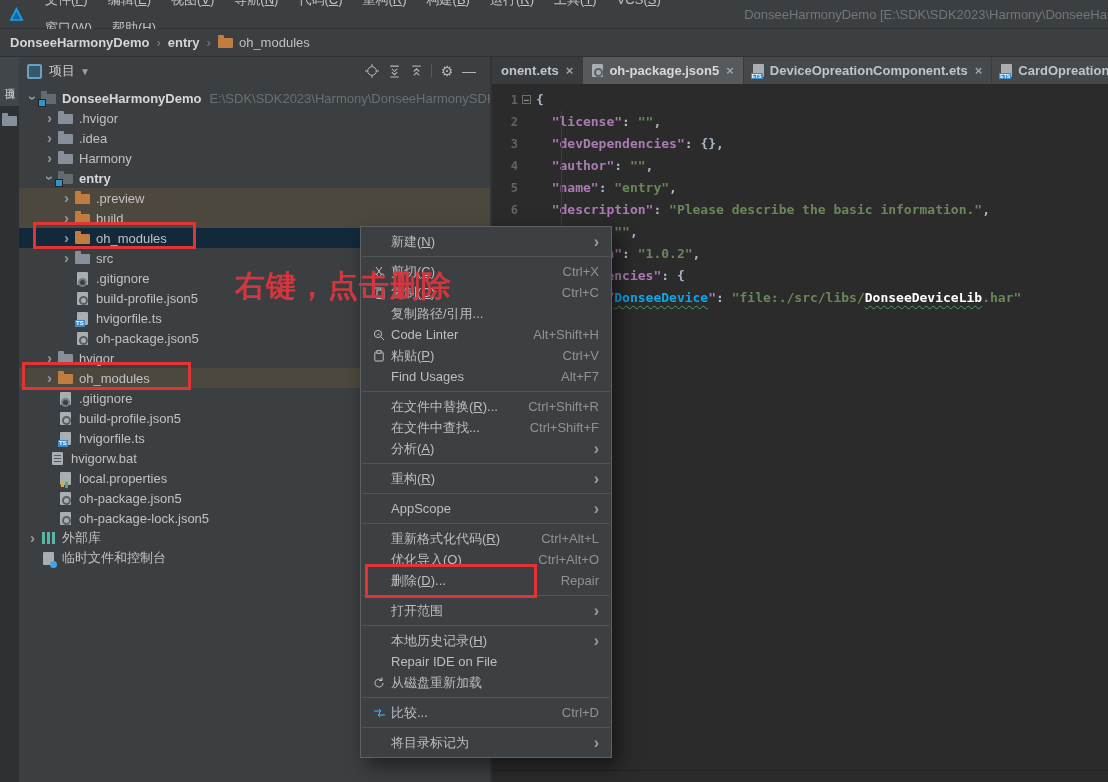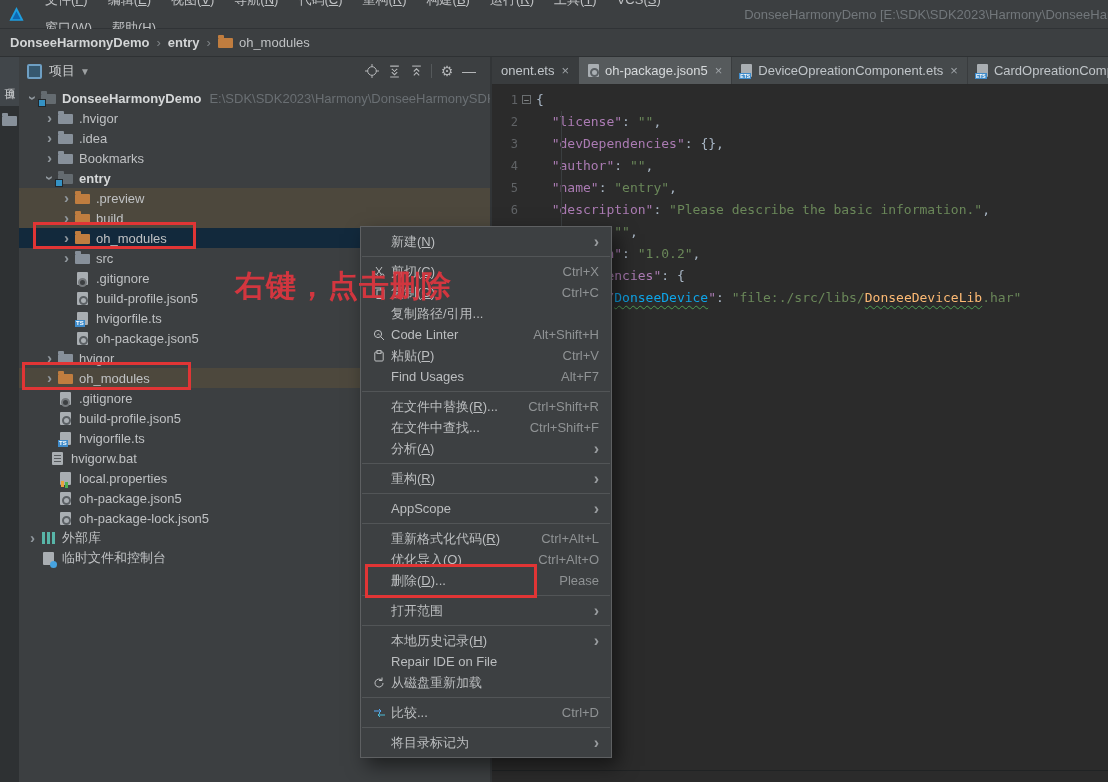"onent.ets" #editor { font-weight: none -> bold }
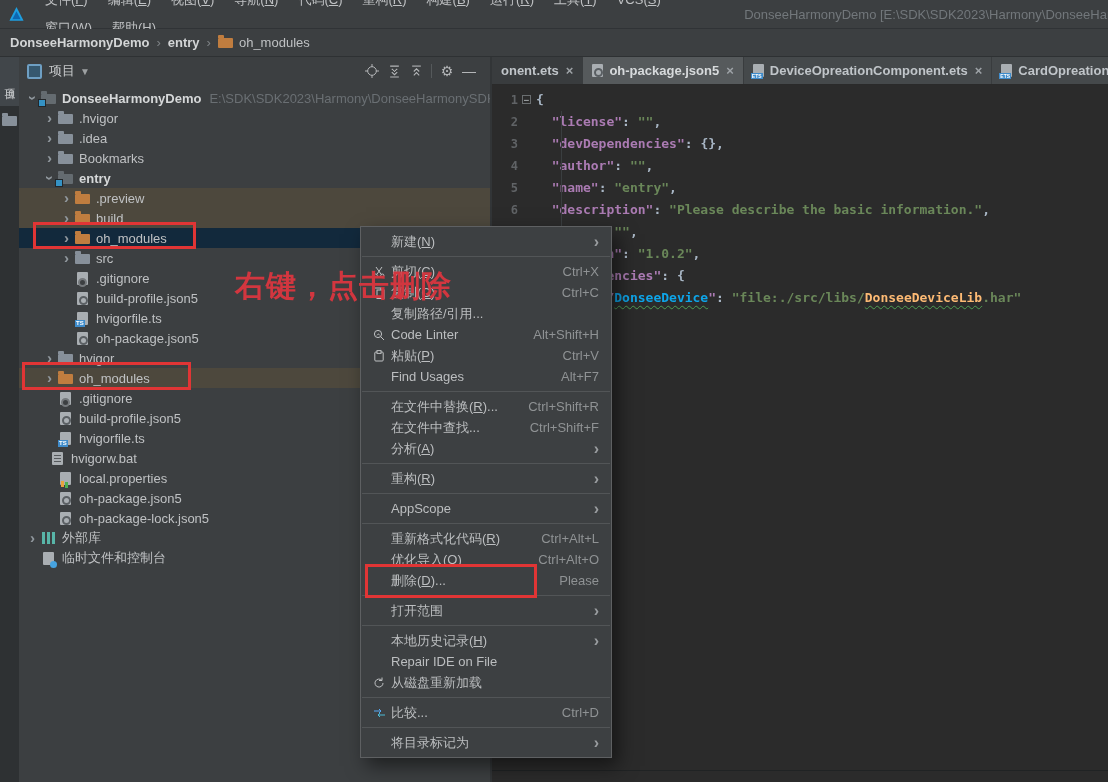"Bookmarks" span.lbl { text: Bookmarks -> Harmony }
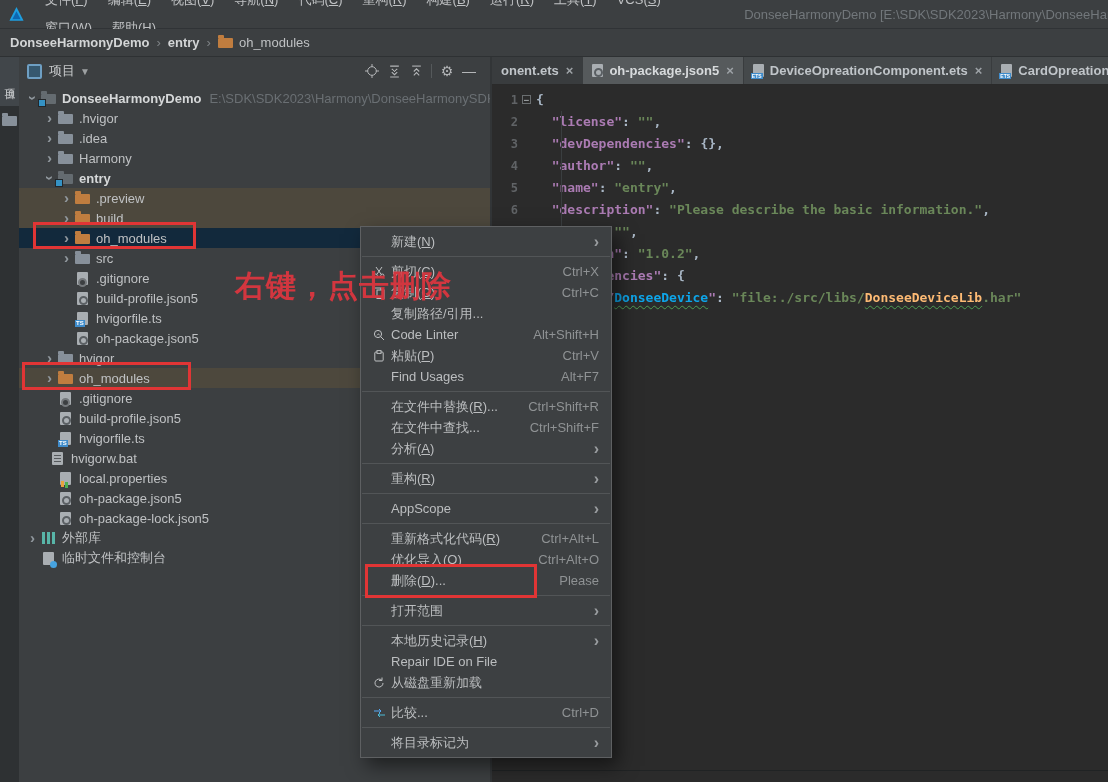"DonseeDeviceLib" .st { color: #fdba74 -> #ffffff }
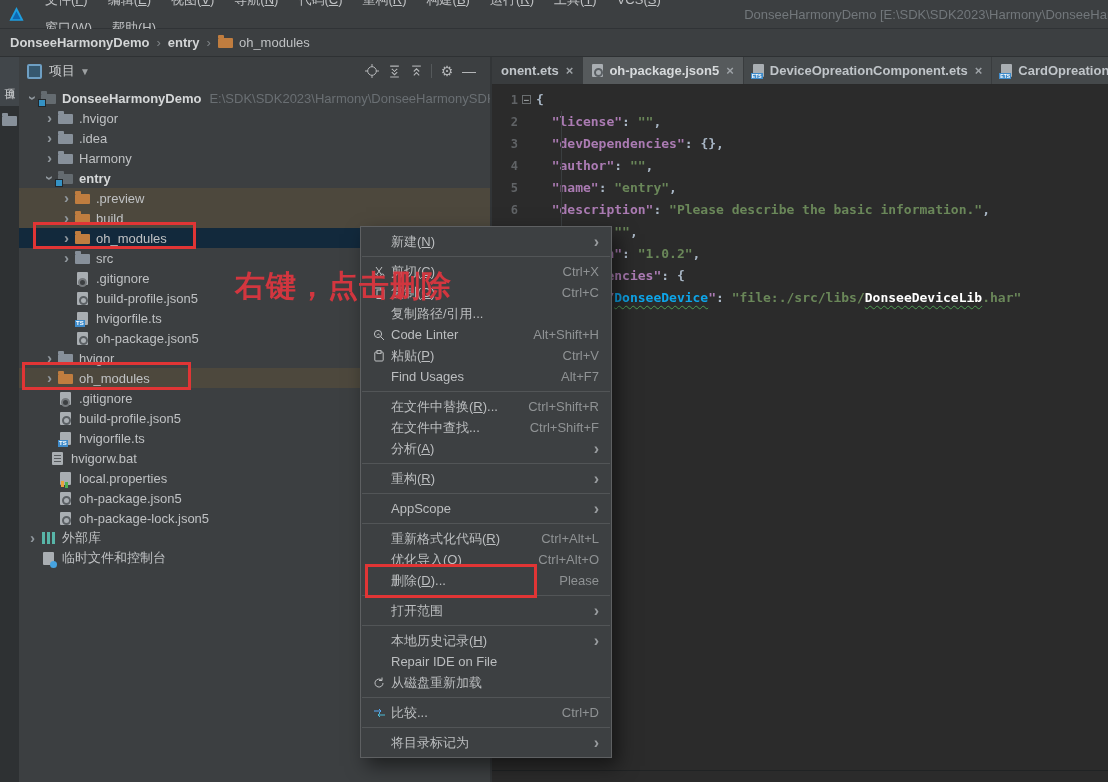"Please" span.sc { text: Please -> Repair }
